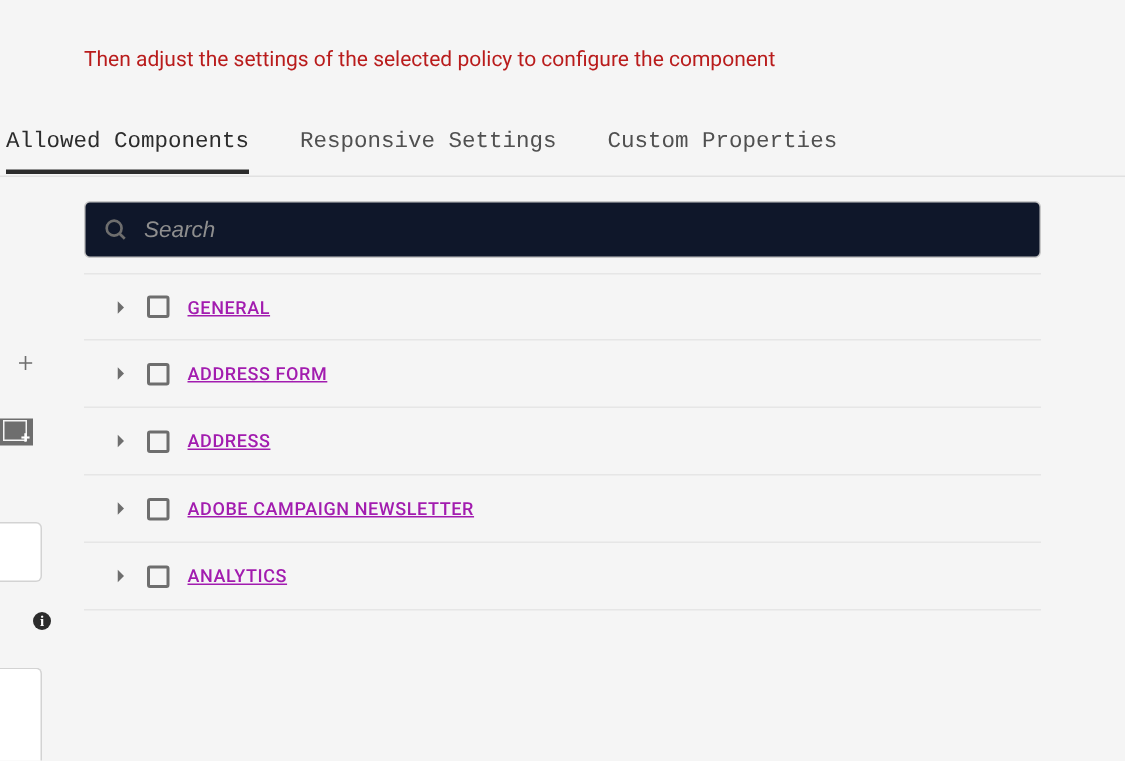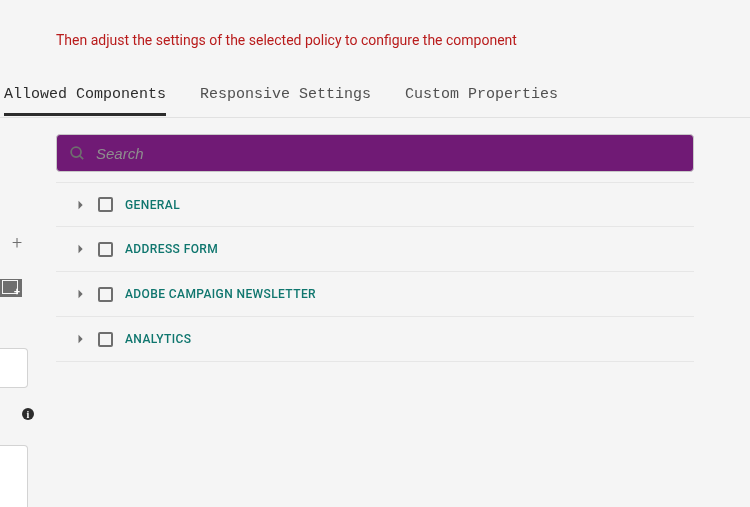"Search" .search-wrap { background: #701a75 -> #0f172a }
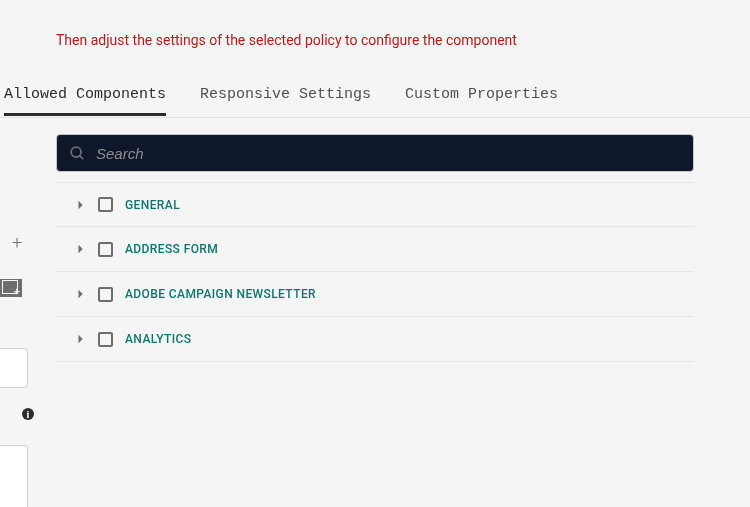"GENERAL" .group-label { color: #0f766e -> #a21caf; text-decoration: none -> underline }
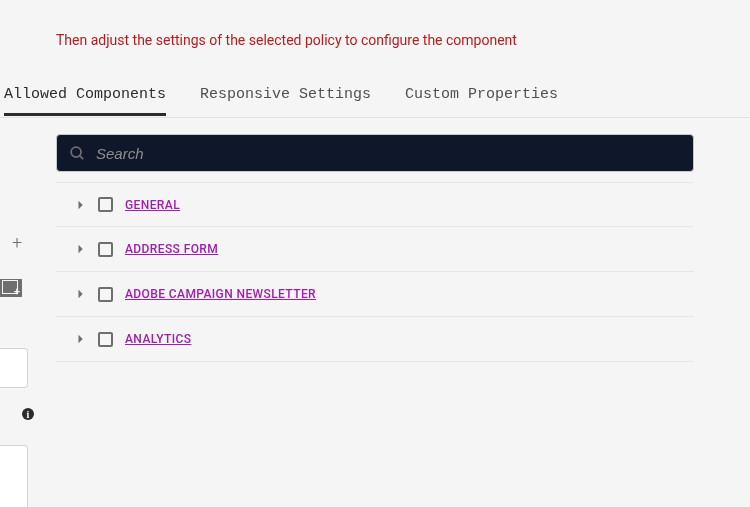"ADDRESS" div.group-row { html: none -> <div> <span> <svg> <path></path> </svg> </span> <span></span> <span>ADDRESS</span> </div> }
